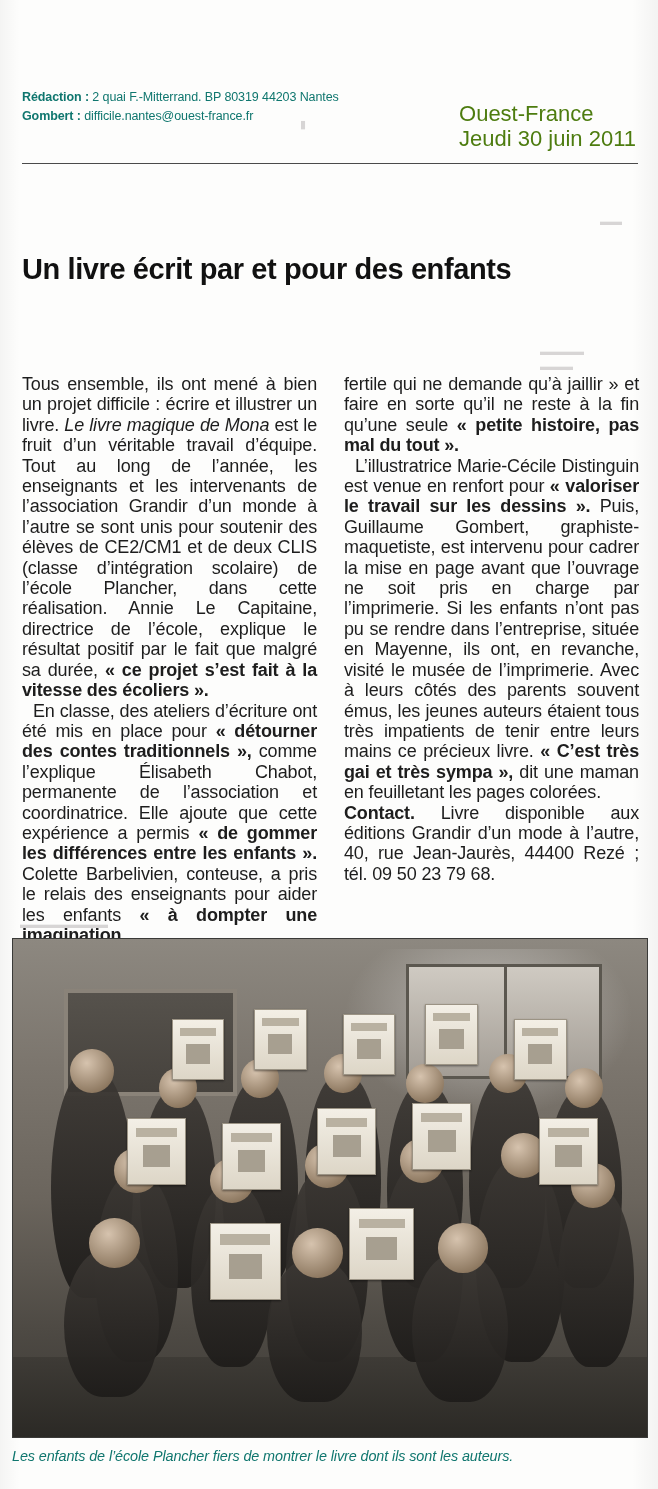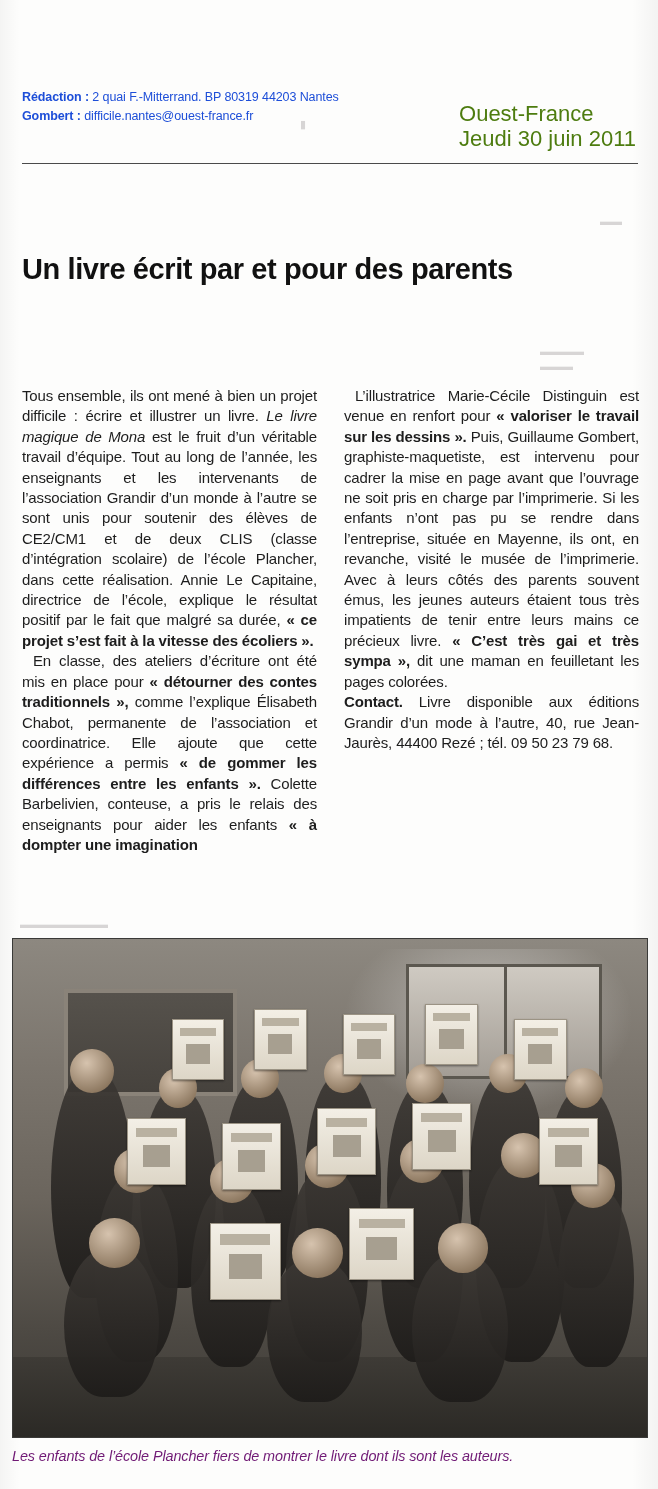"Rédaction : 2 quai F.-Mitterrand." .mast-left { color: #1d4ed8 -> #0f766e }
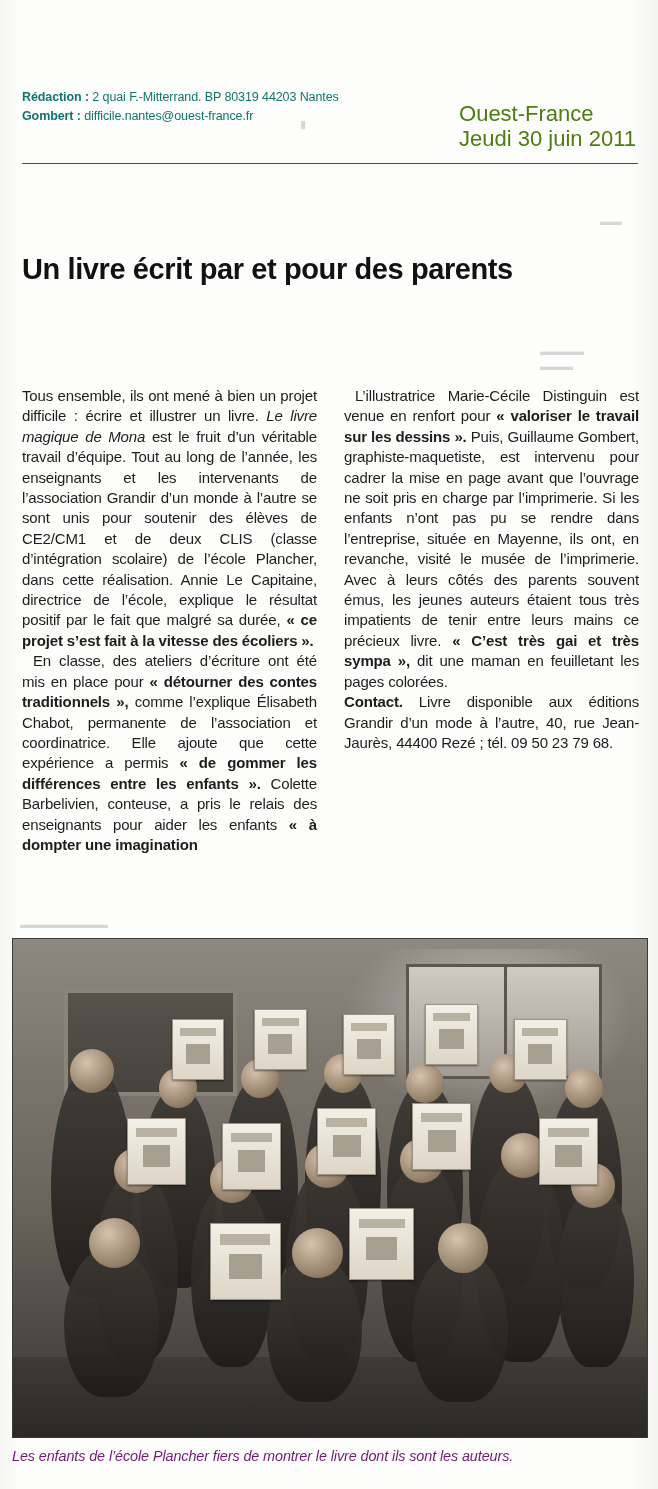"Un livre écrit par et" div.headline { text: parents -> enfants }
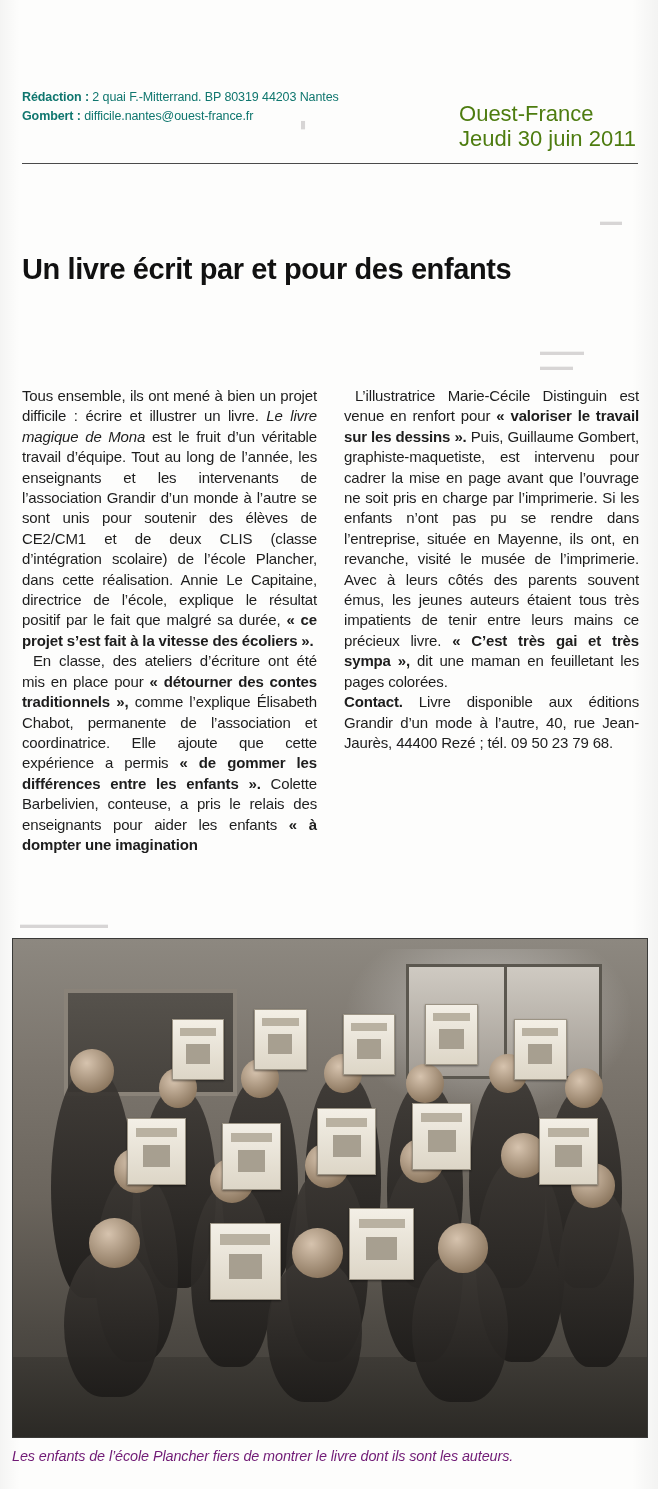"Tous ensemble, ils ont mené" .col { font-size: 15px -> 18px; top: 12px -> 0 }
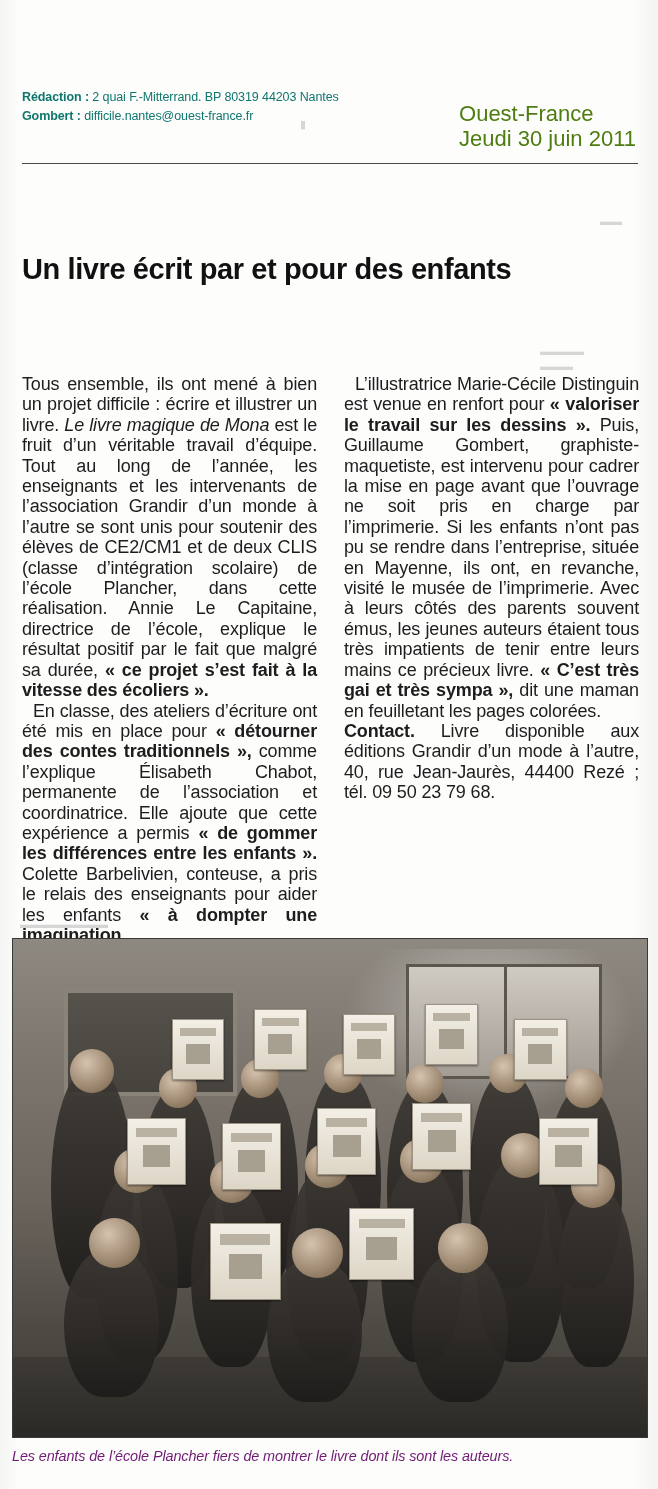"fertile qui ne demande qu’à" p { html: none -> <p> <span>fertile qui ne demande qu’à jaillir » et faire en sorte qu’il ne reste à la fin qu’une seule </span><span>« petite histoire, pas mal du tout ».</span> </p> }
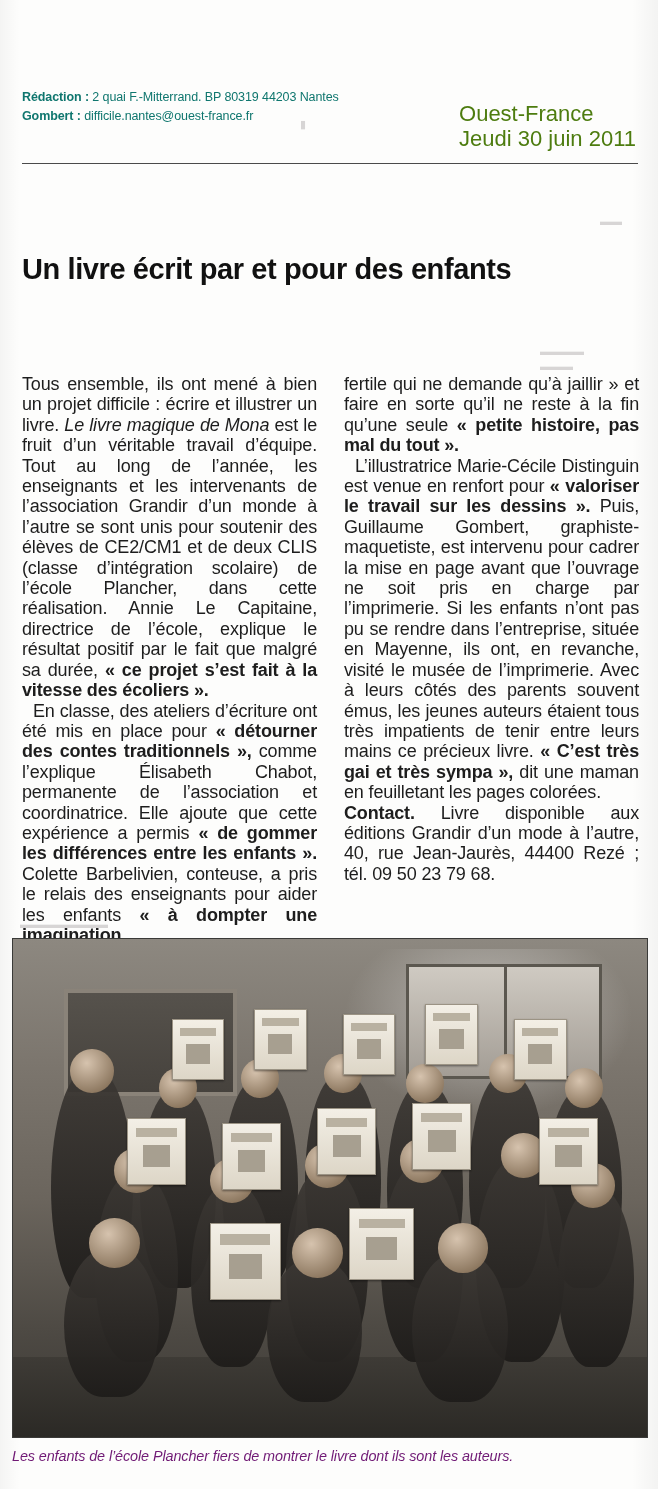"Les enfants de l’école Plancher" .caption { color: #701a75 -> #0f766e }
